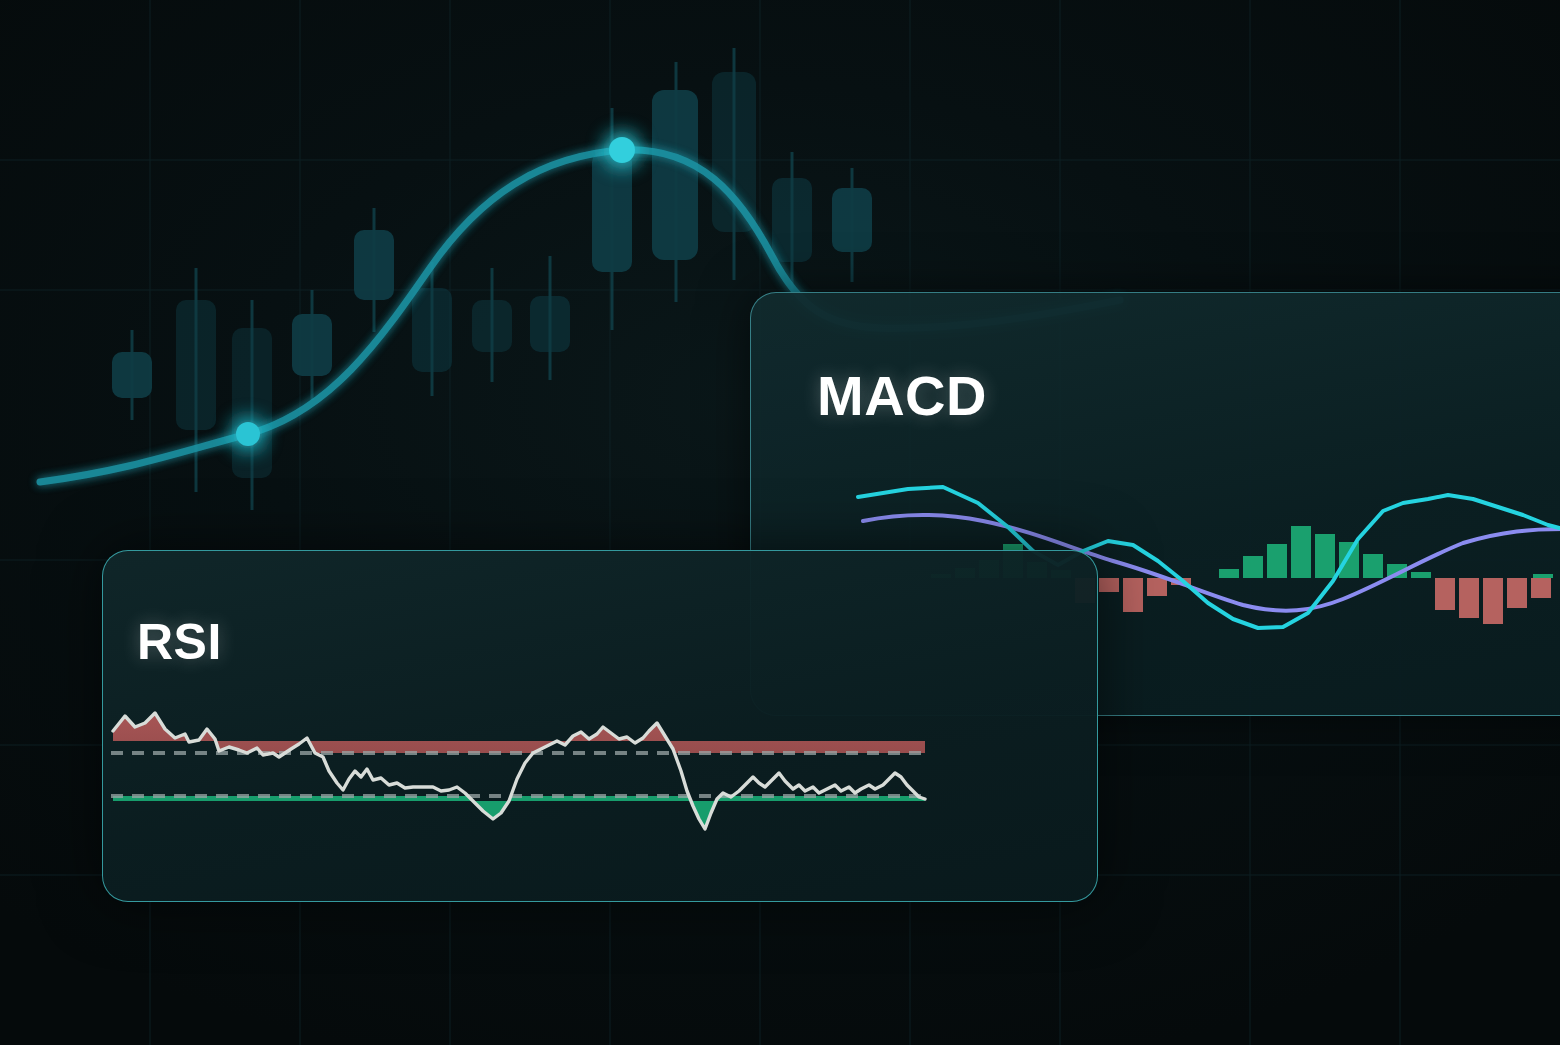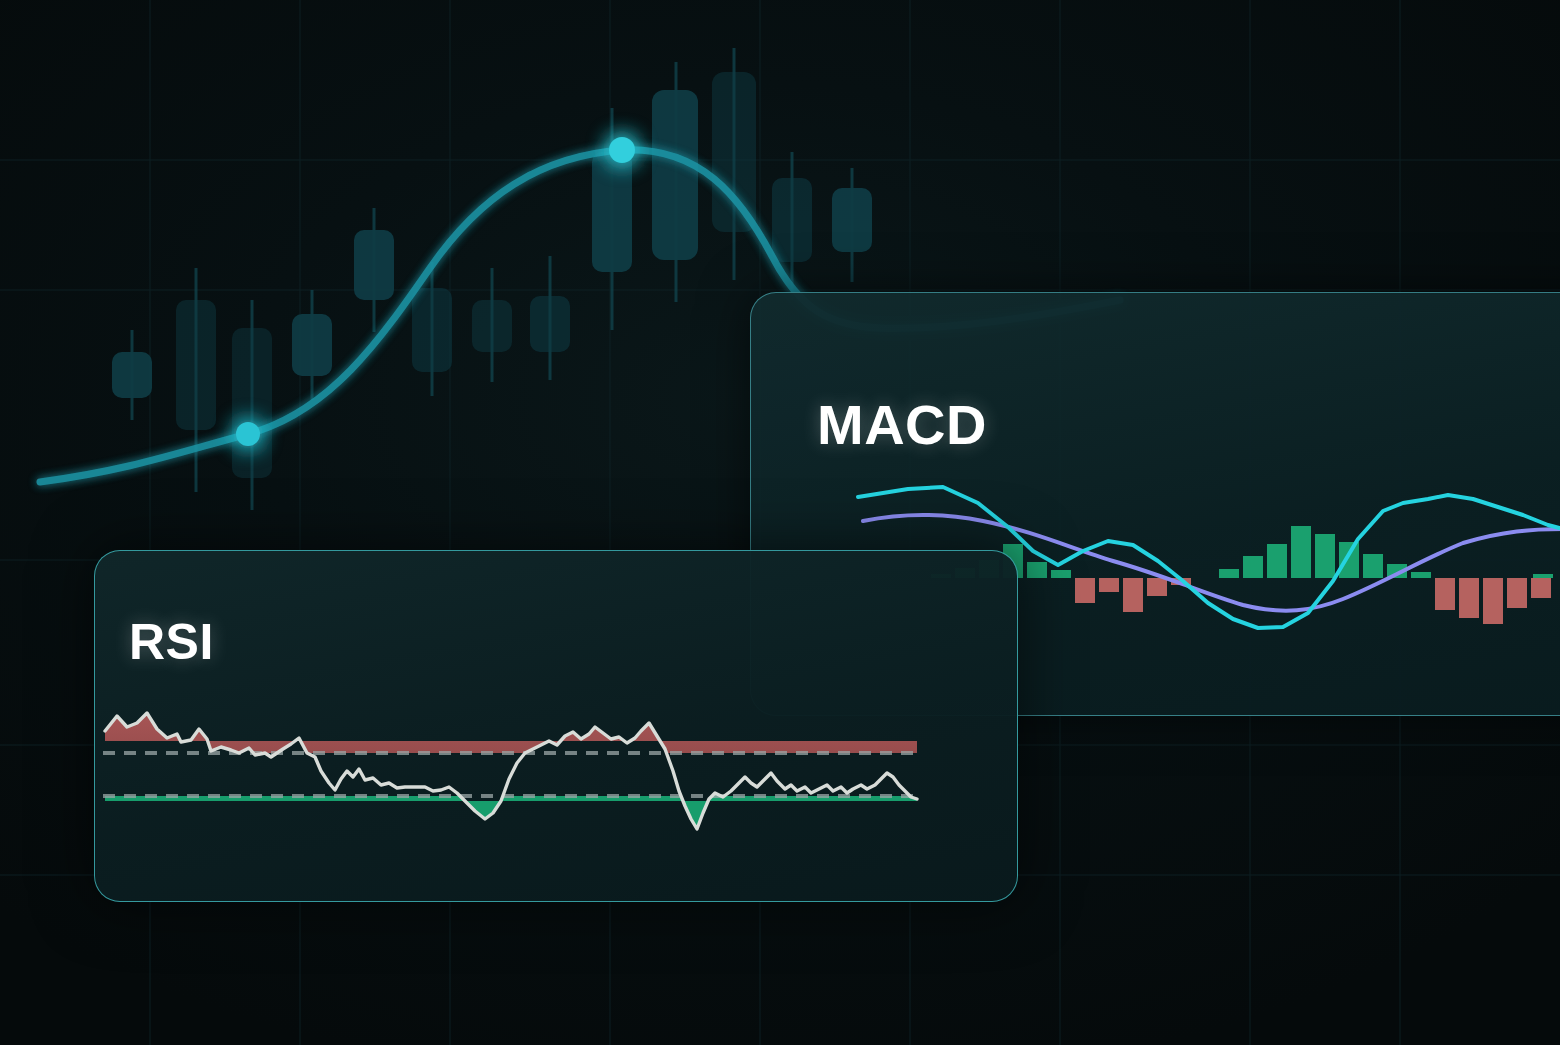"MACD" #macd-title { margin-top: 29px -> none }
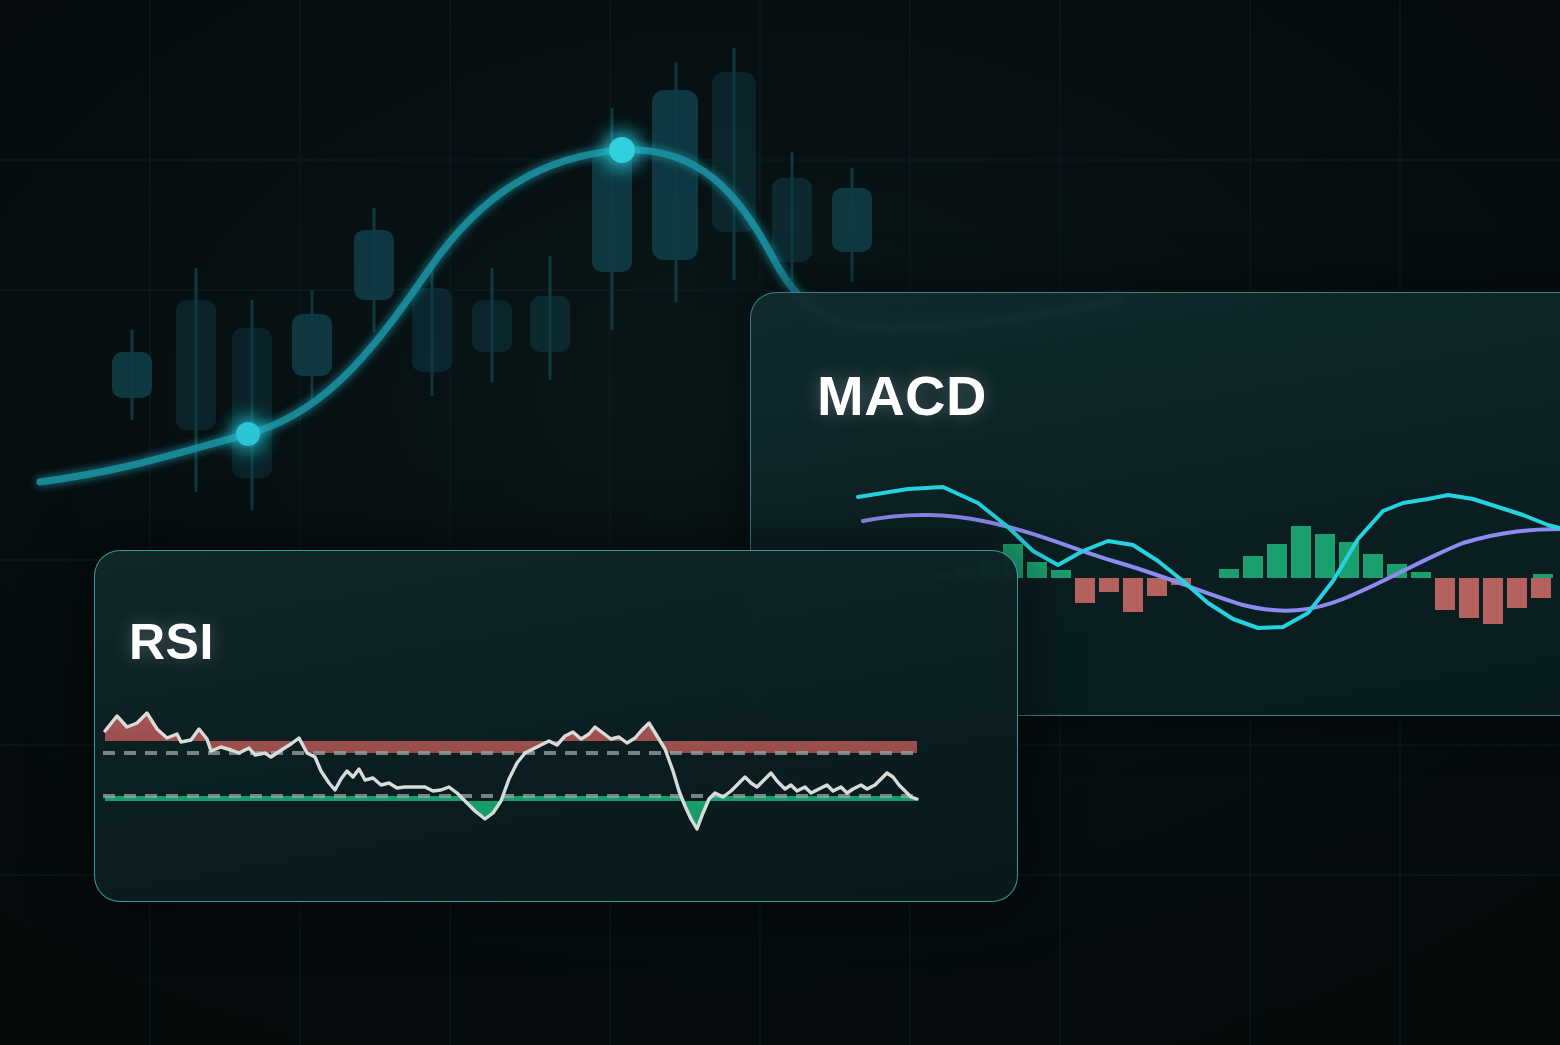"RSI" #rsi-panel { left: 94px -> 102px; width: 924px -> 996px }
